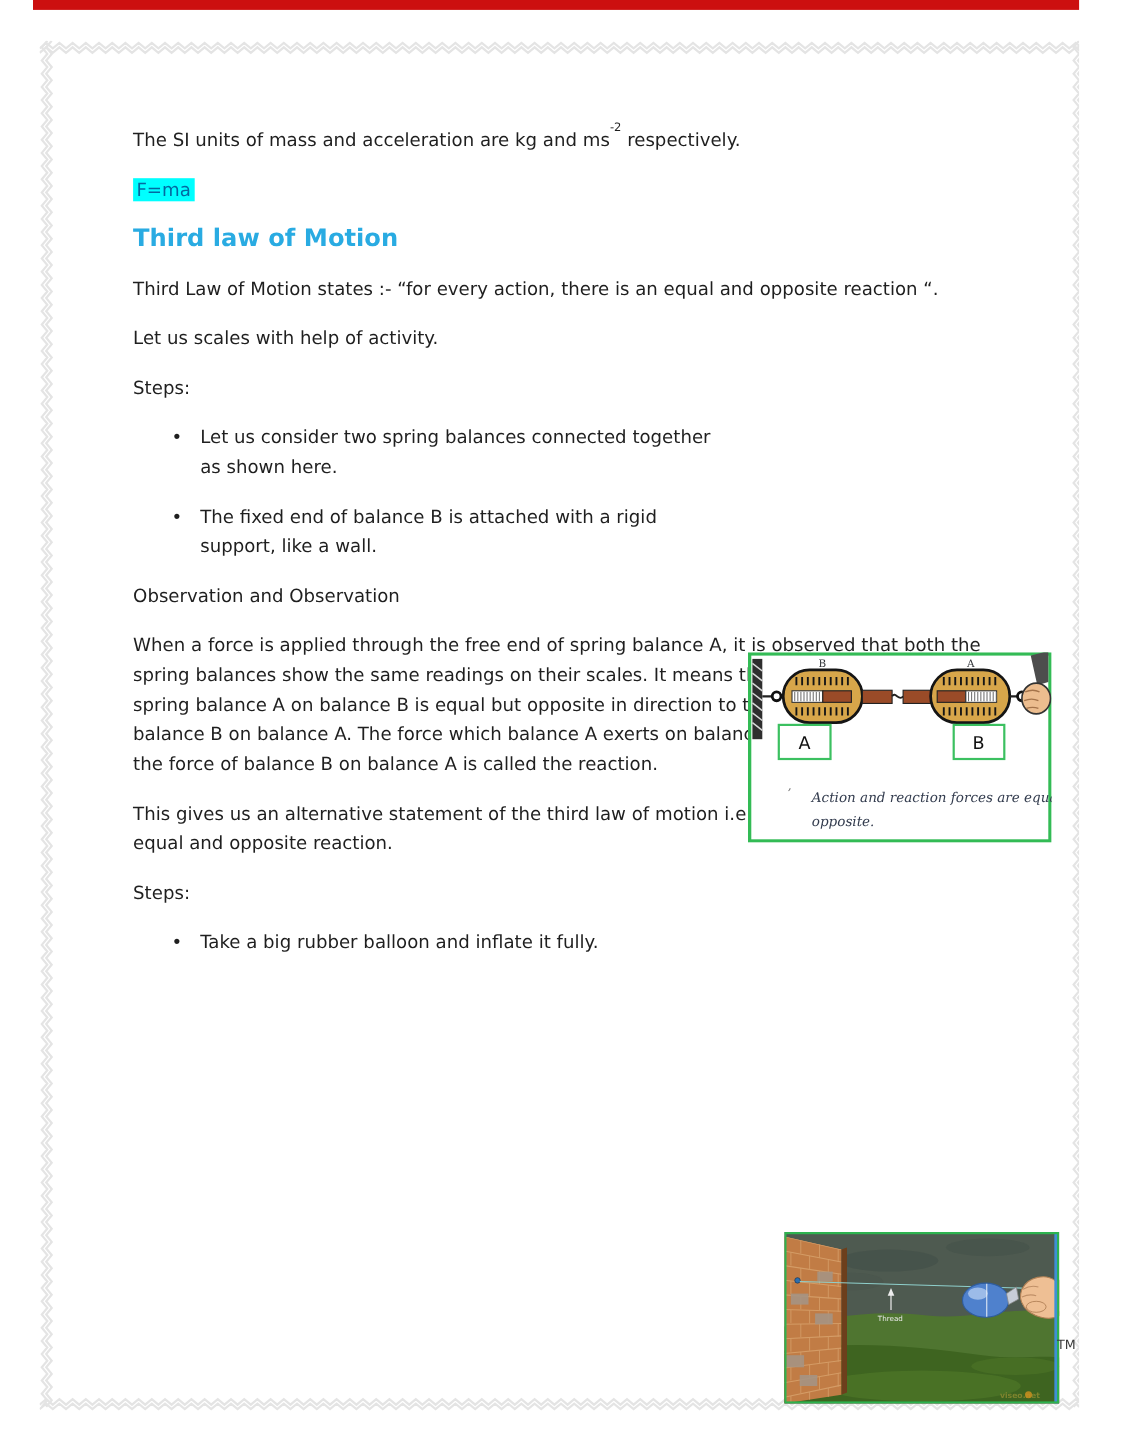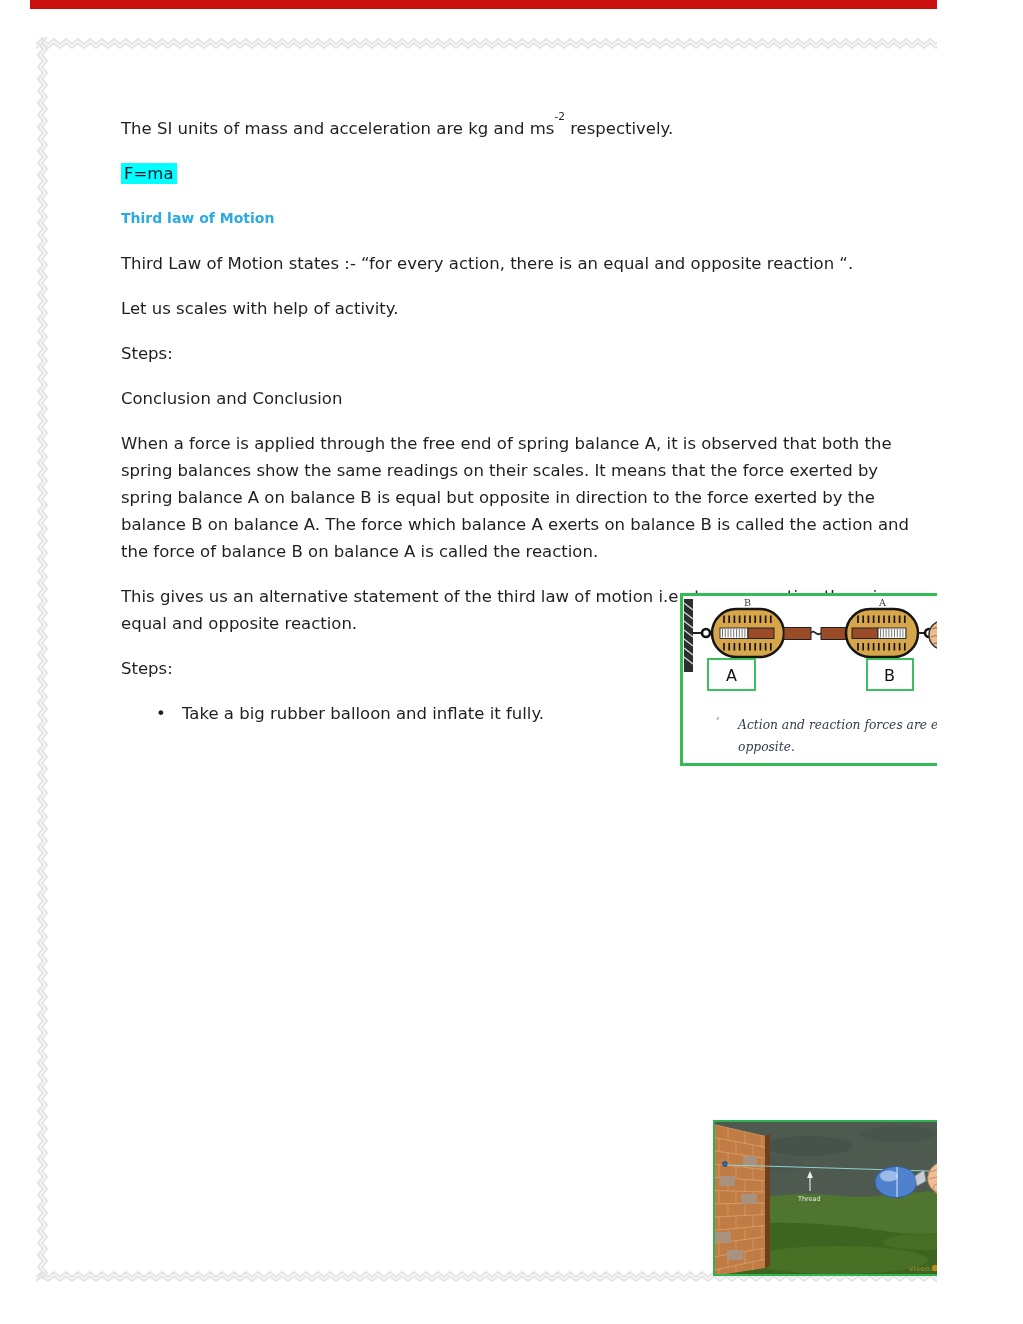"The SI units of mass" .page { padding-left: none -> 44px }
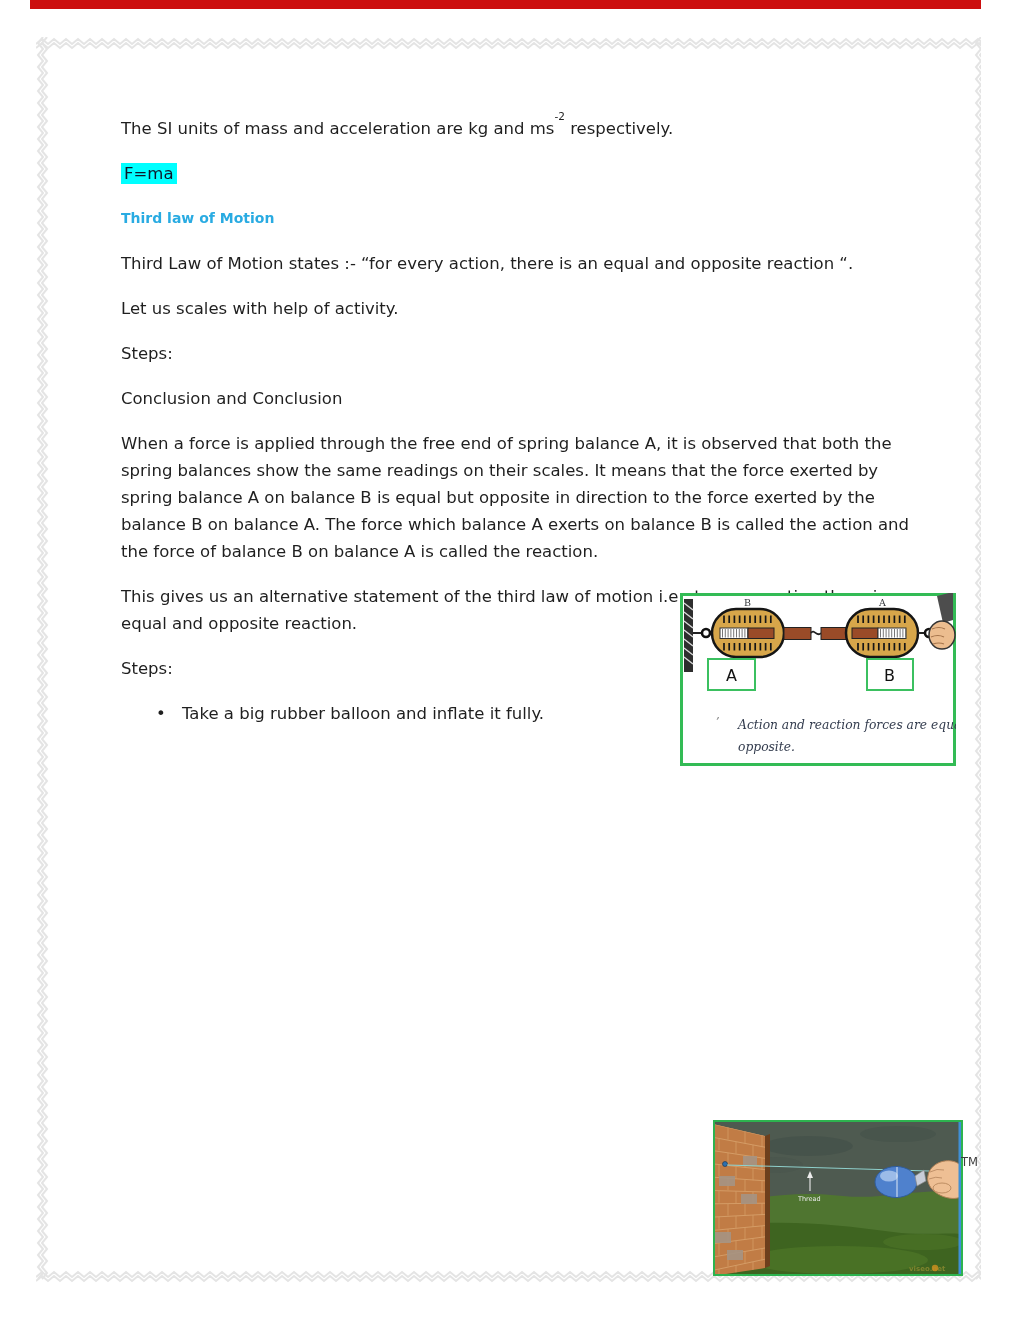"F=ma" mark.hl { color: #0f172a -> #0369a1 }
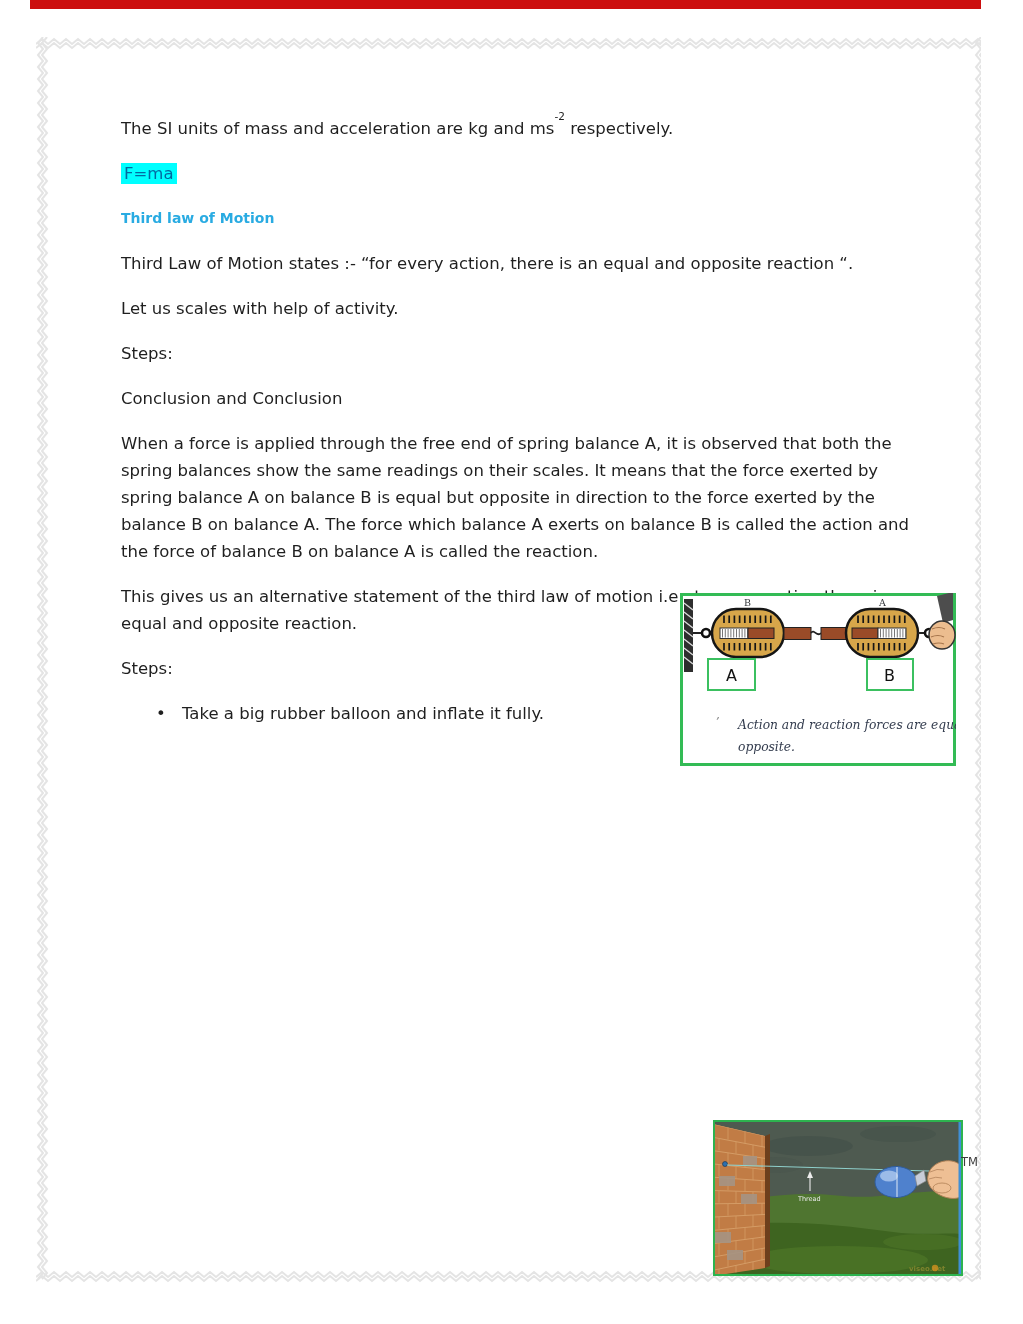"Third law of Motion" h2.blue { font-size: 14px -> 22px }
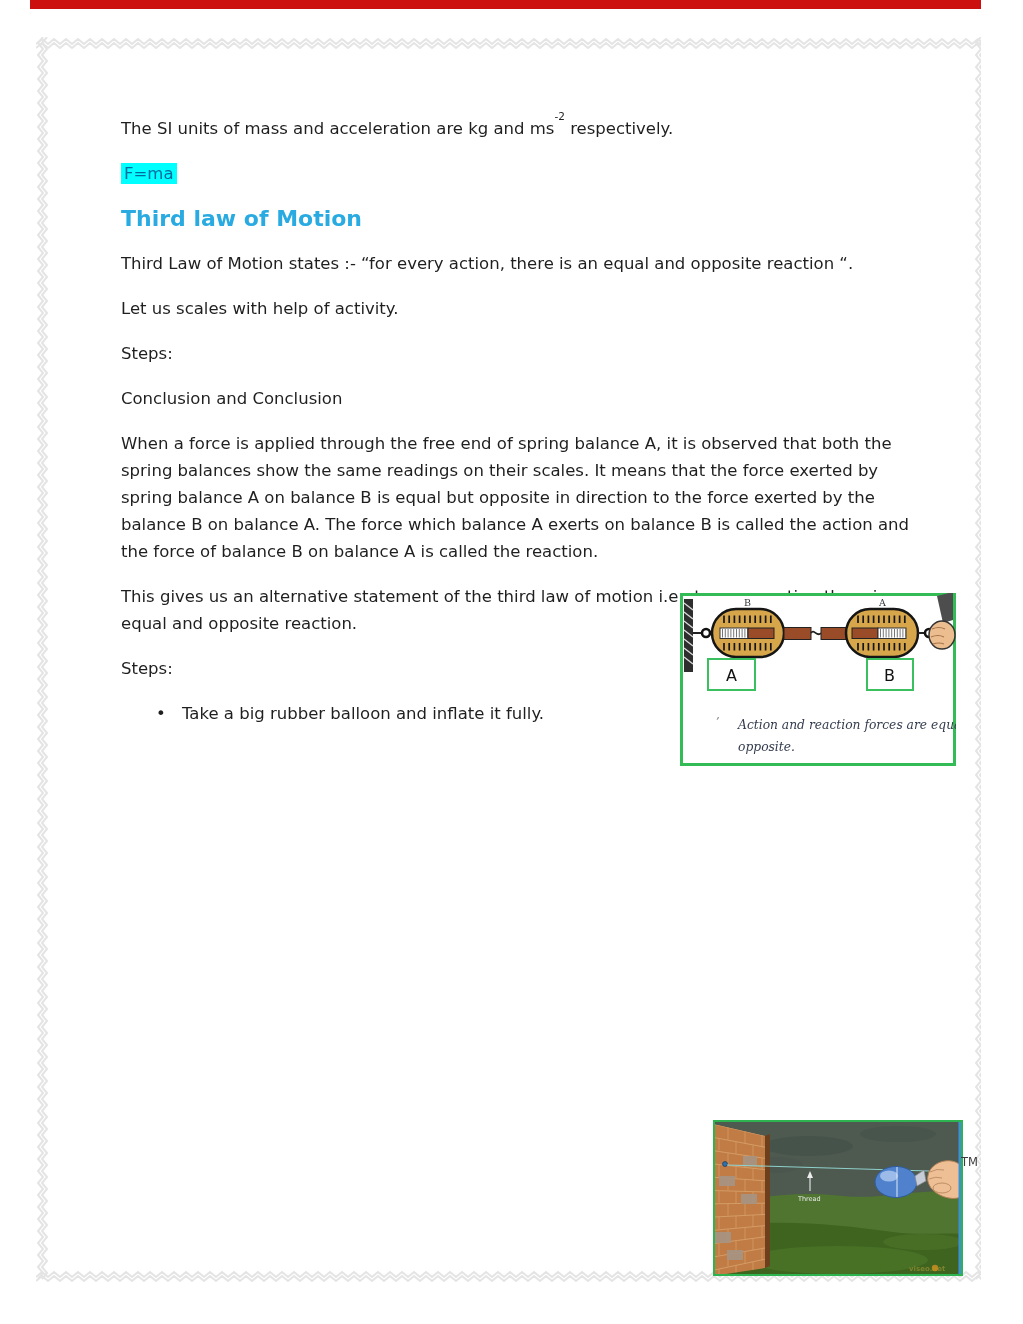"Let us consider two spring" ul.bullets { html: none -> <ul> <li><span>Let us consider two spring balances connected together as shown here.</span></li> <li><span>The fixed end of balance B is attached with a rigid support, like a wall.</span></li> </ul> }
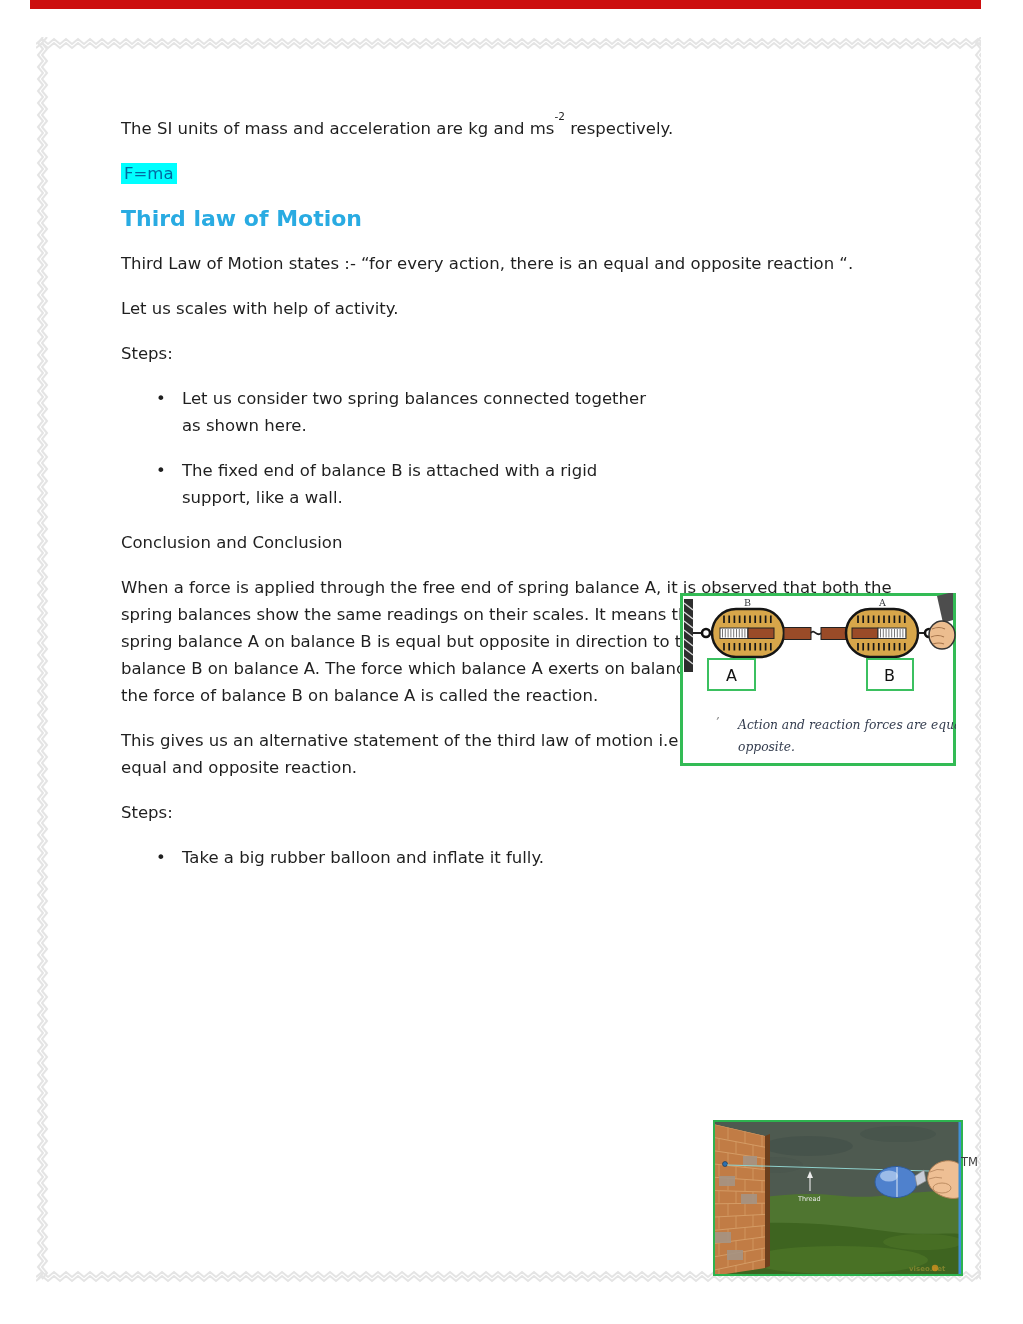"Conclusion and Conclusion" p { text: Conclusion and Conclusion -> Observation and Observation }
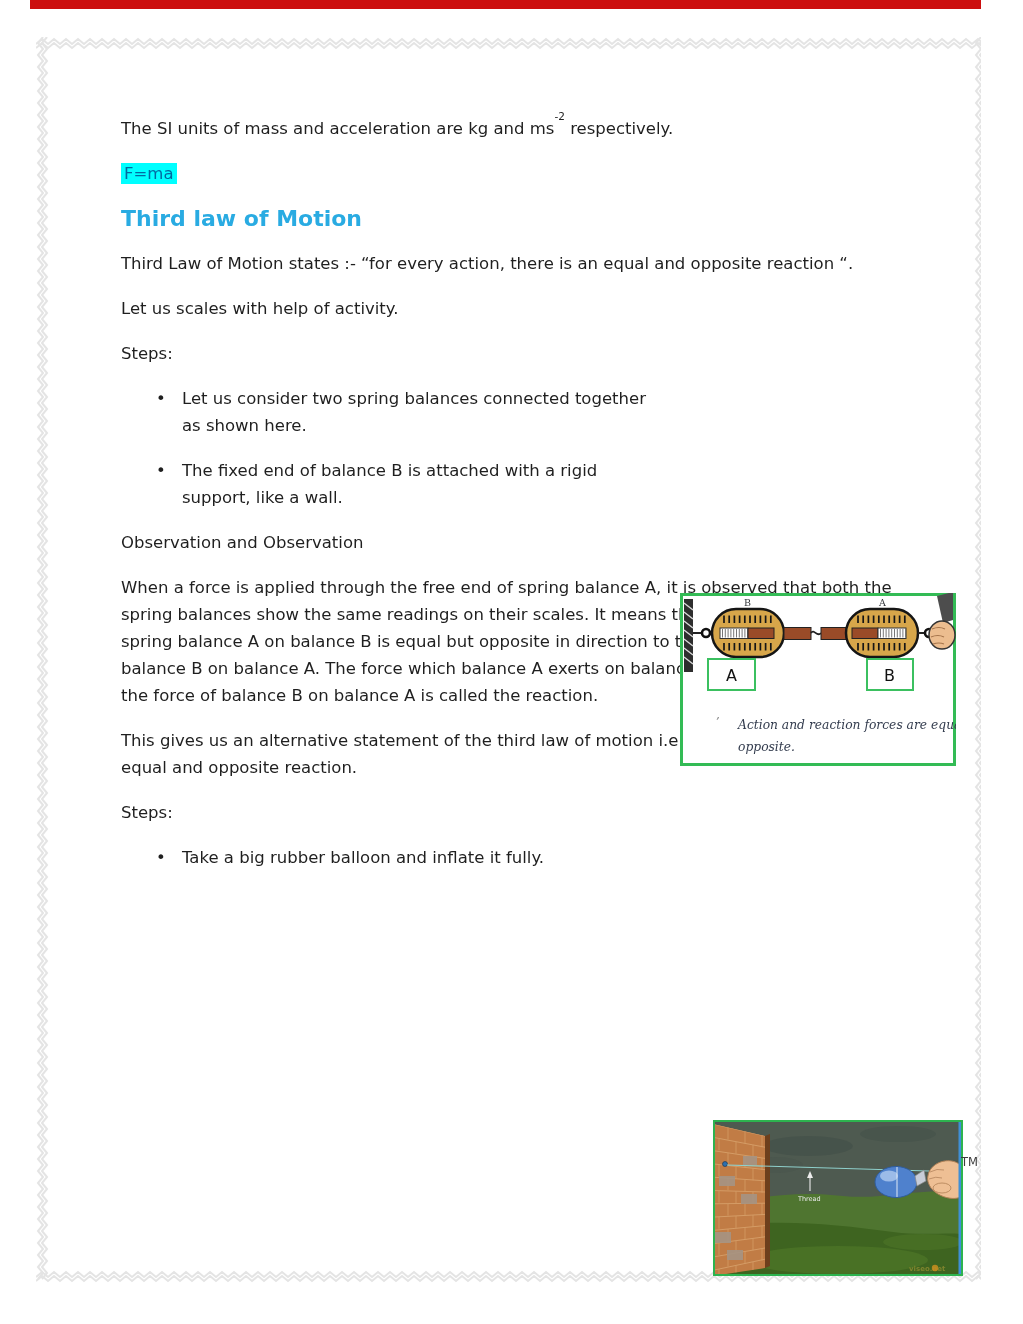"TM" .tm { top: 1156px -> 1216px }
